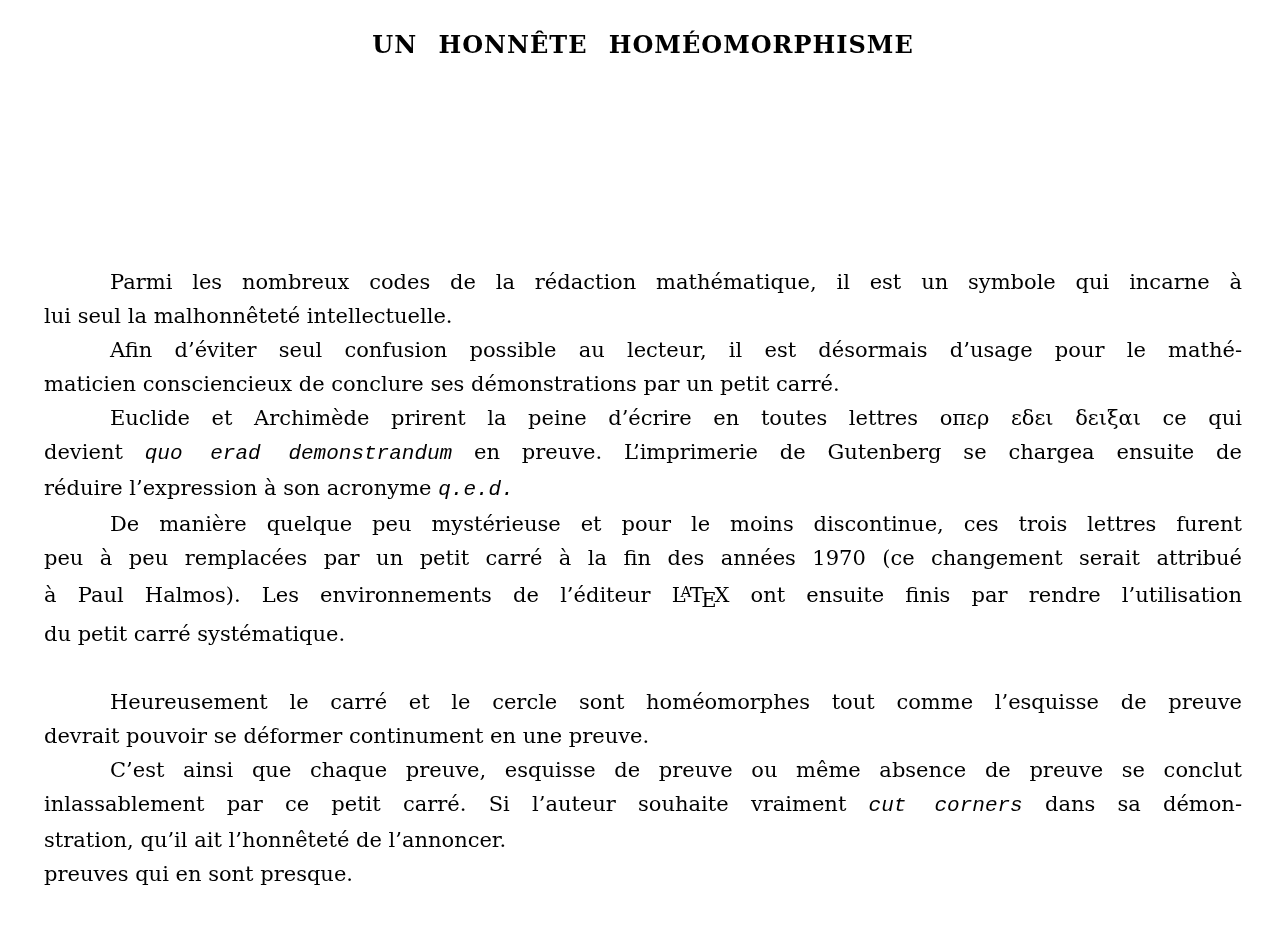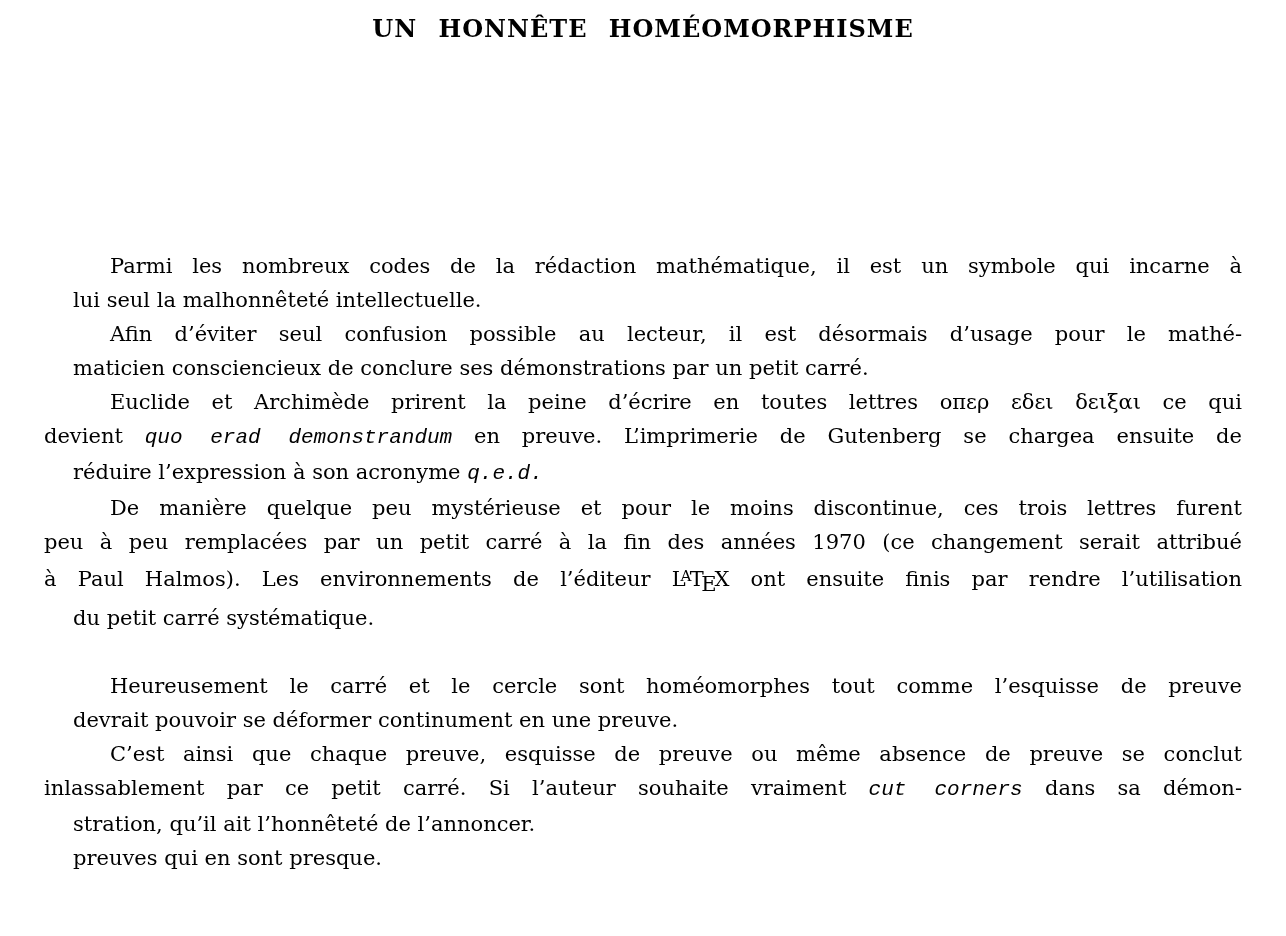"UN HONNÊTE HOMÉOMORPHISME" .title { top: 14px -> 30px }
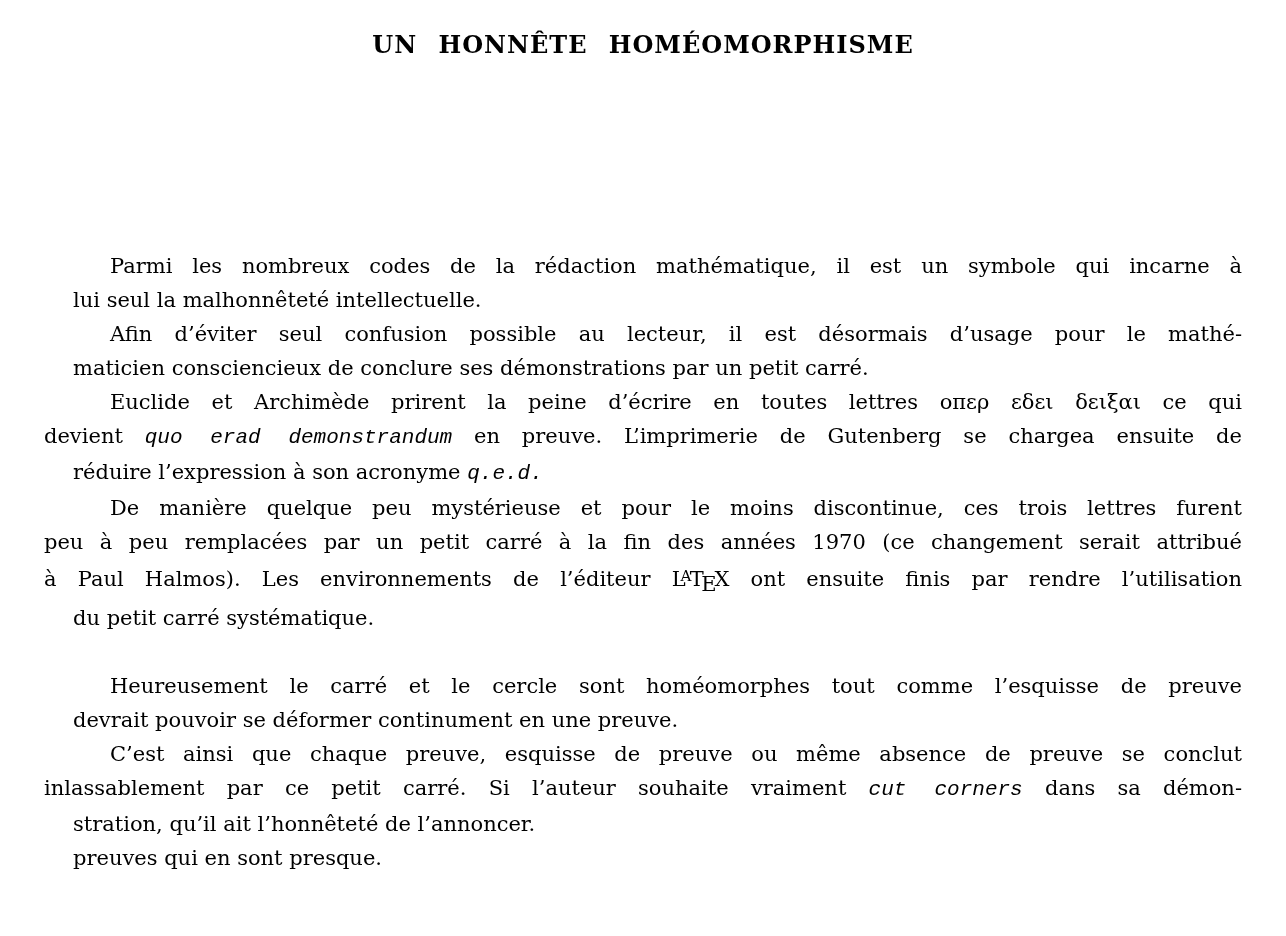"Parmi les nombreux codes de" .body-text { top: 249px -> 265px }
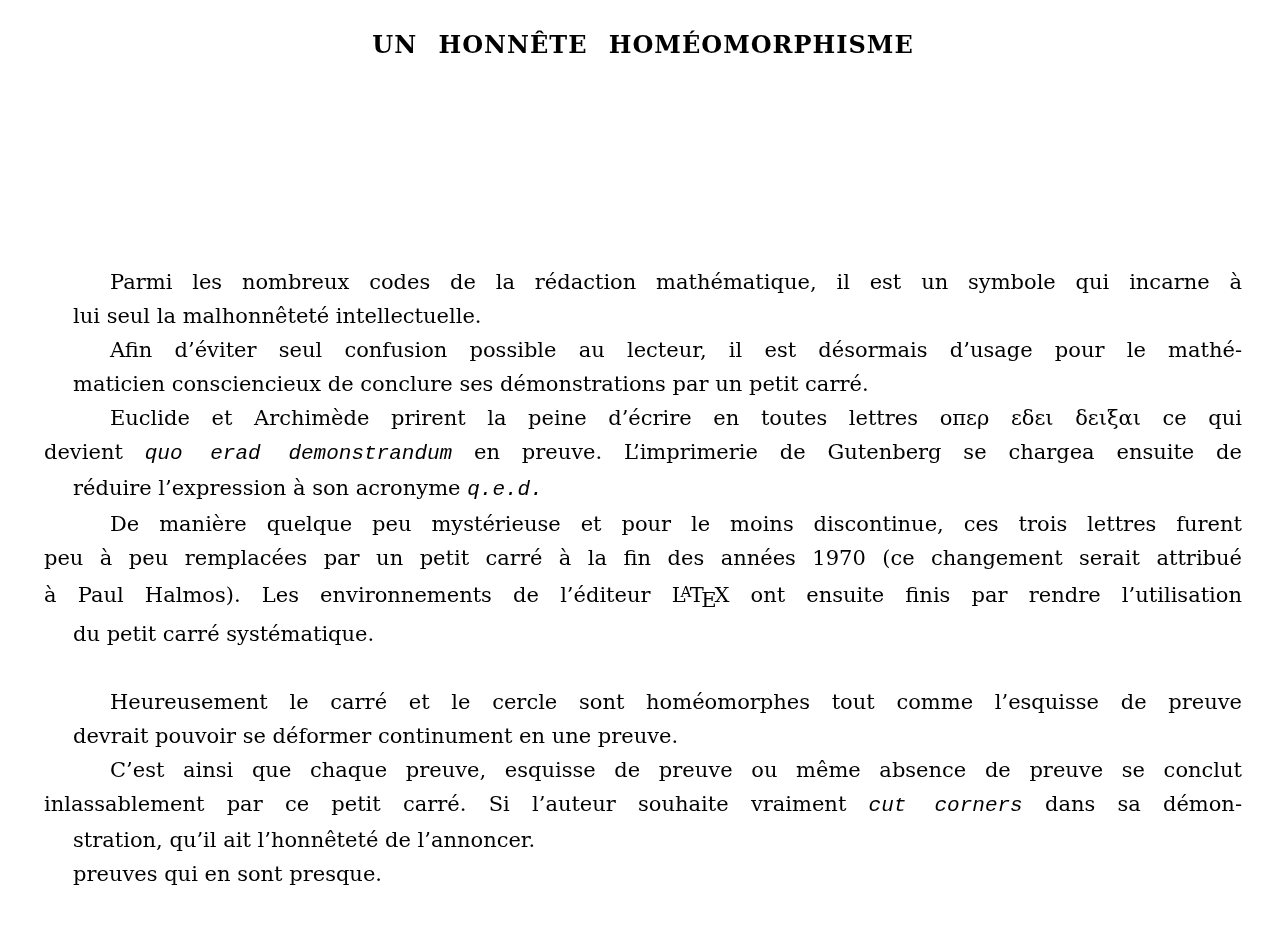"lui seul la malhonnêteté intellectuelle." .line.lastline { margin-left: 29px -> none }
